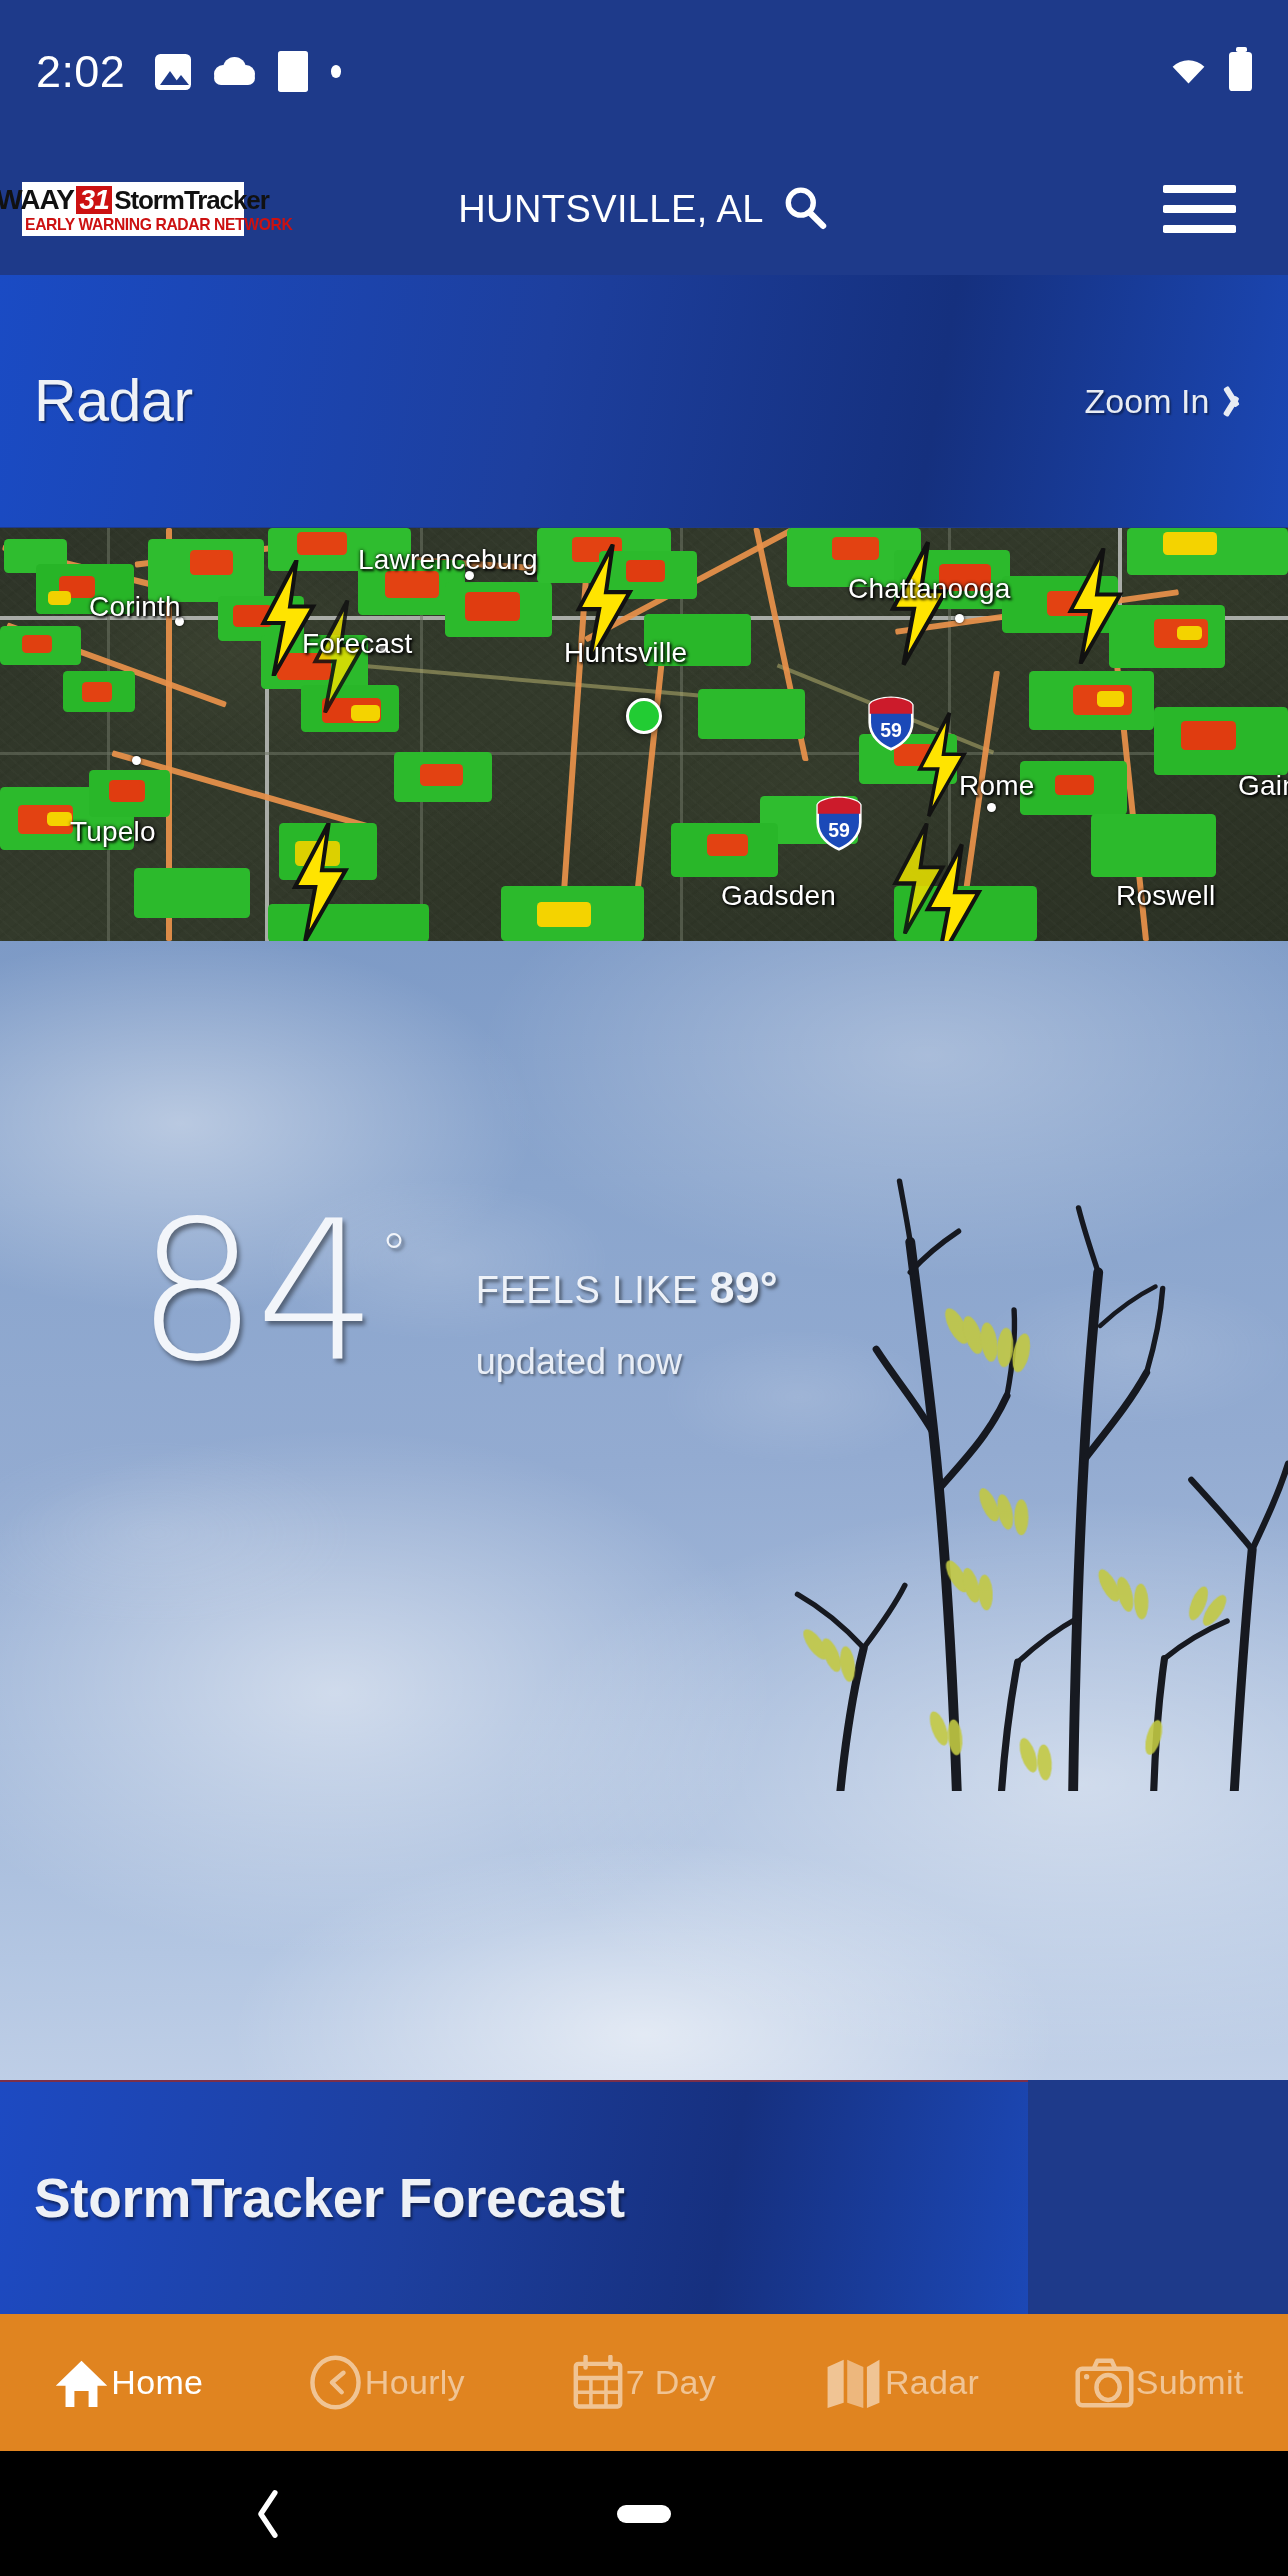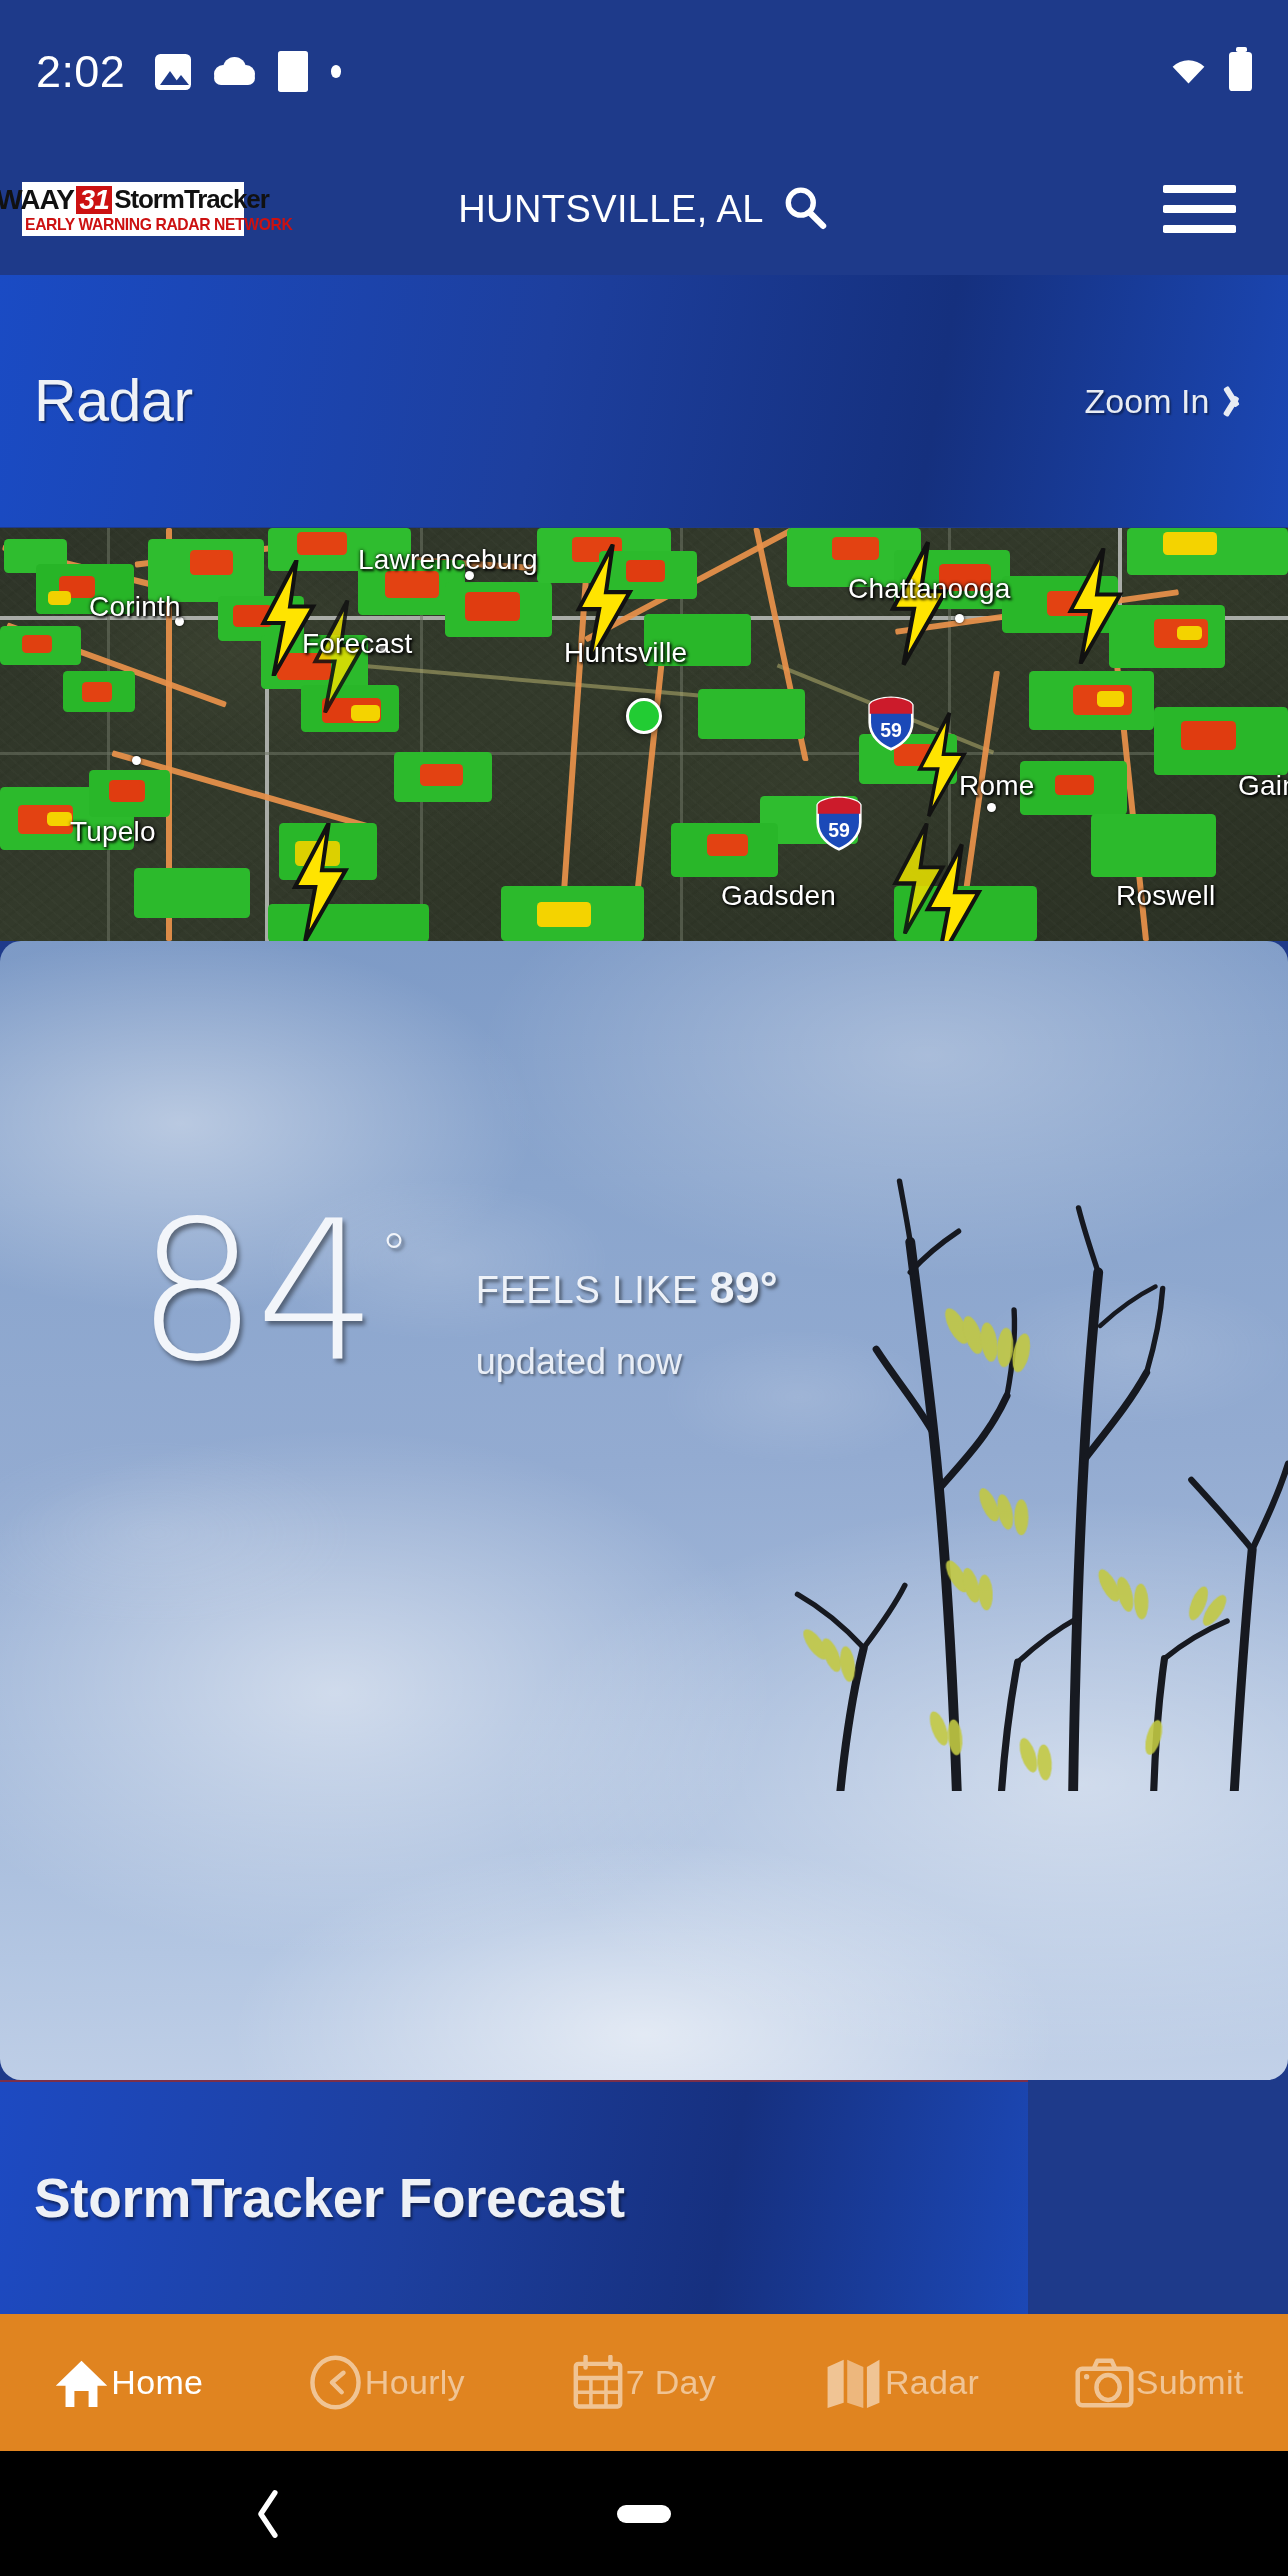"WAAY" .logo-top { align-items: none -> center }
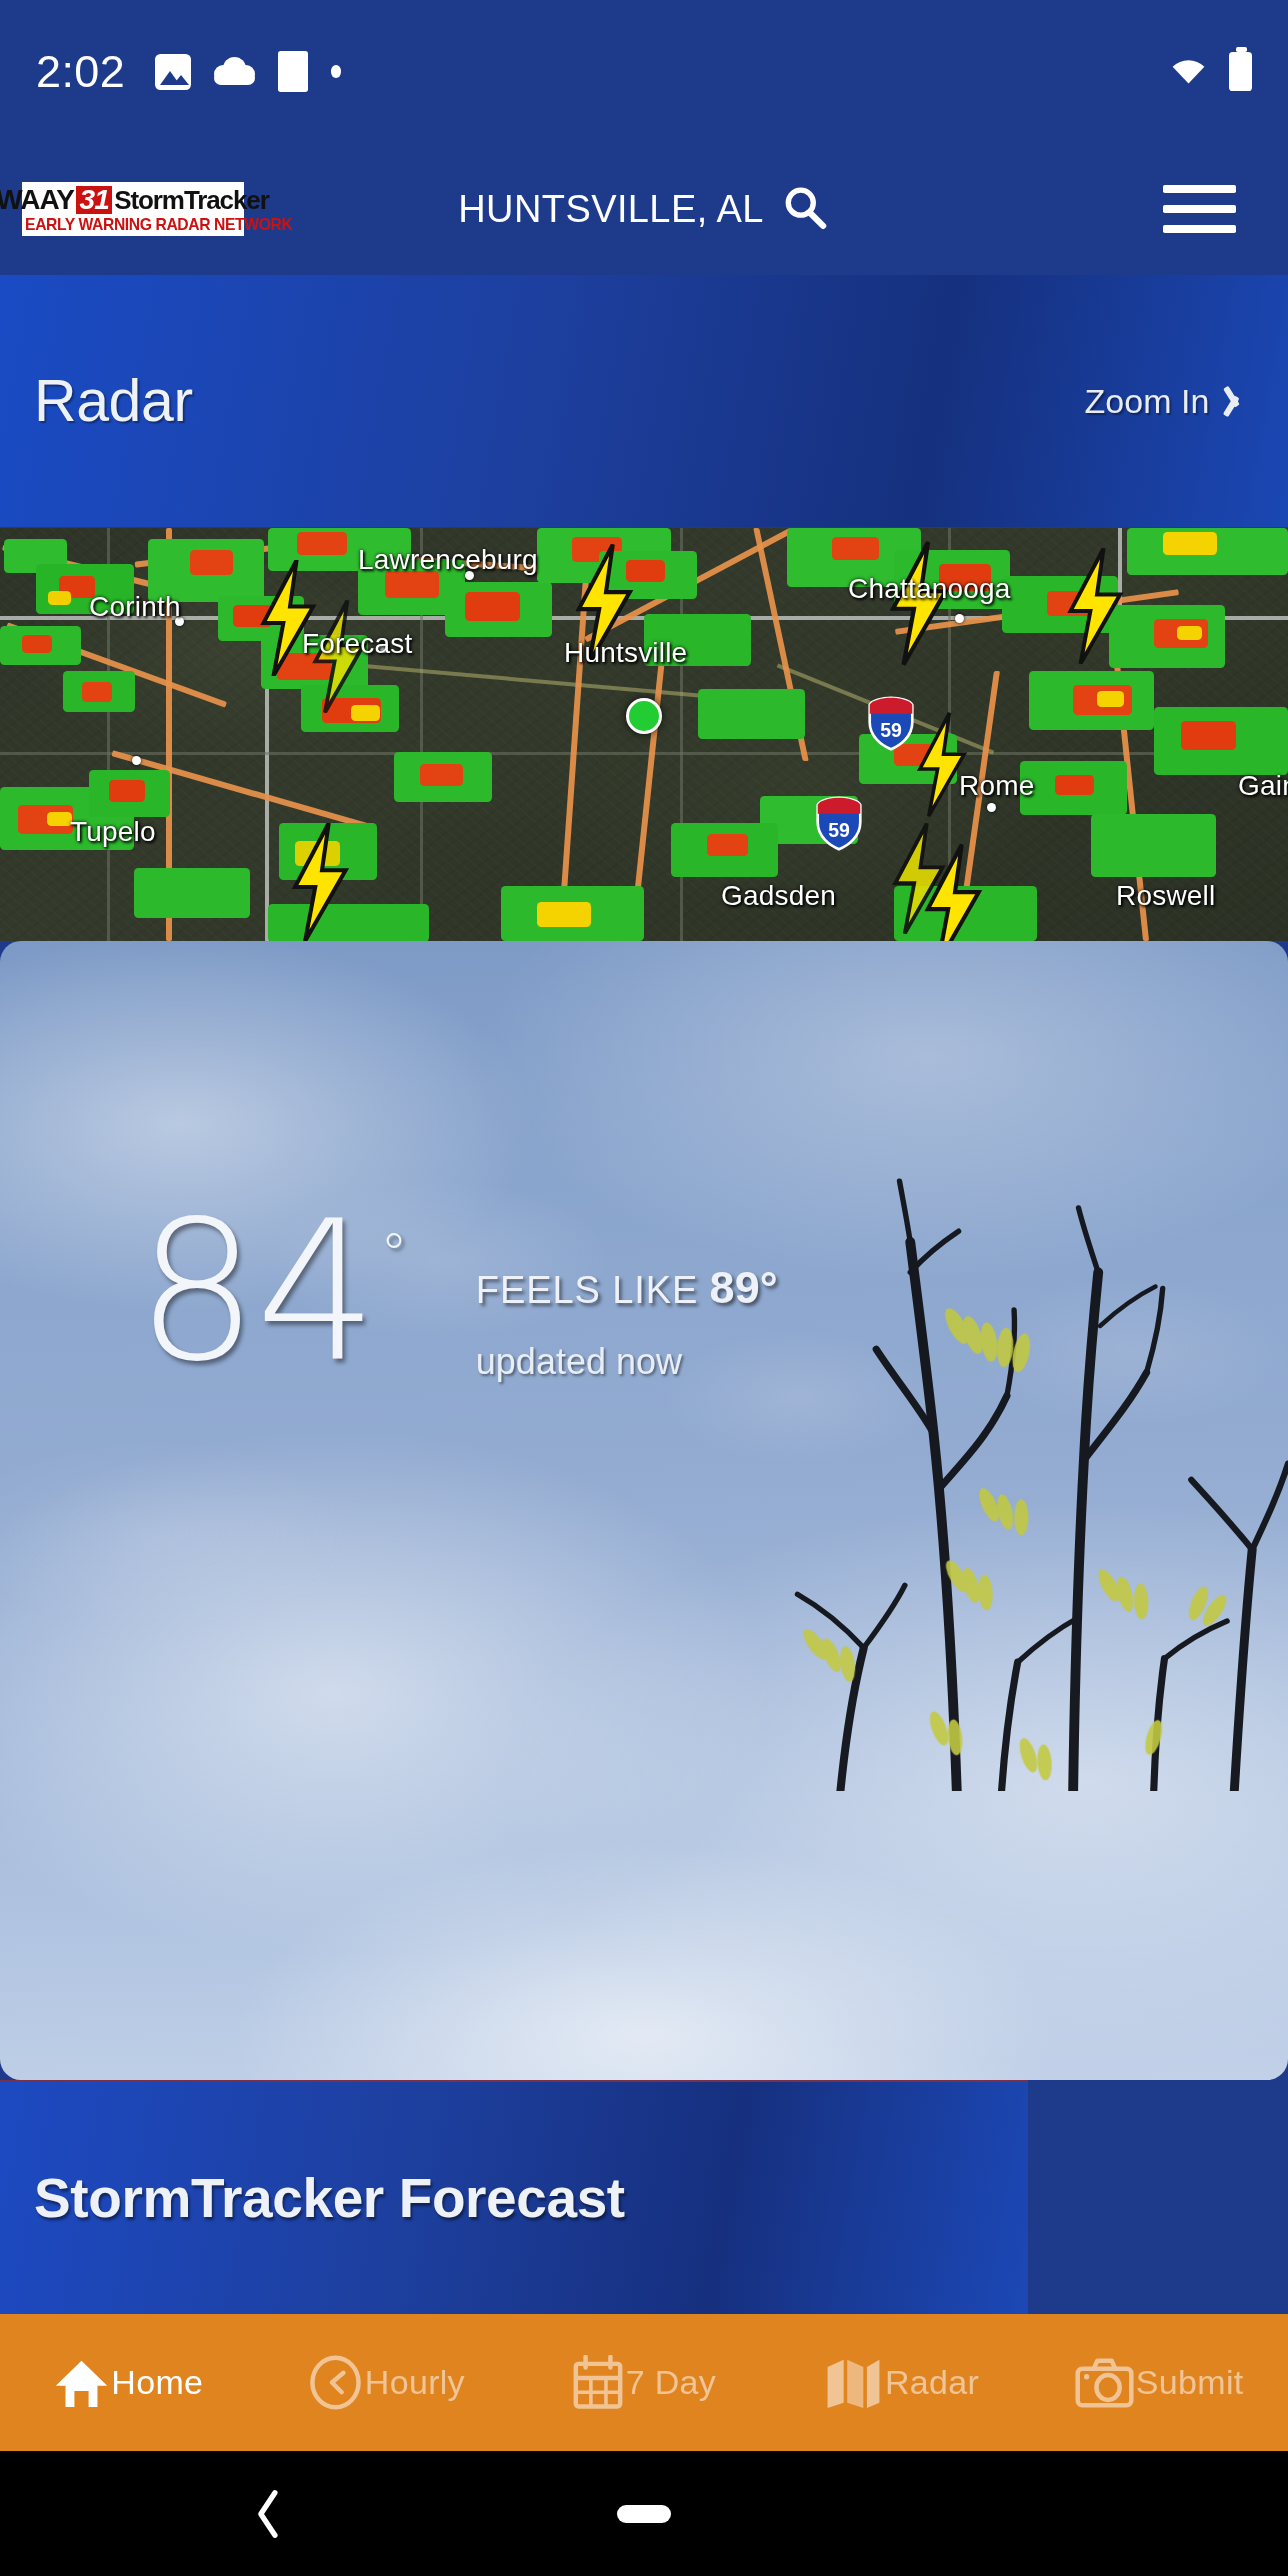"84" .current { border-radius: 21px -> none }
